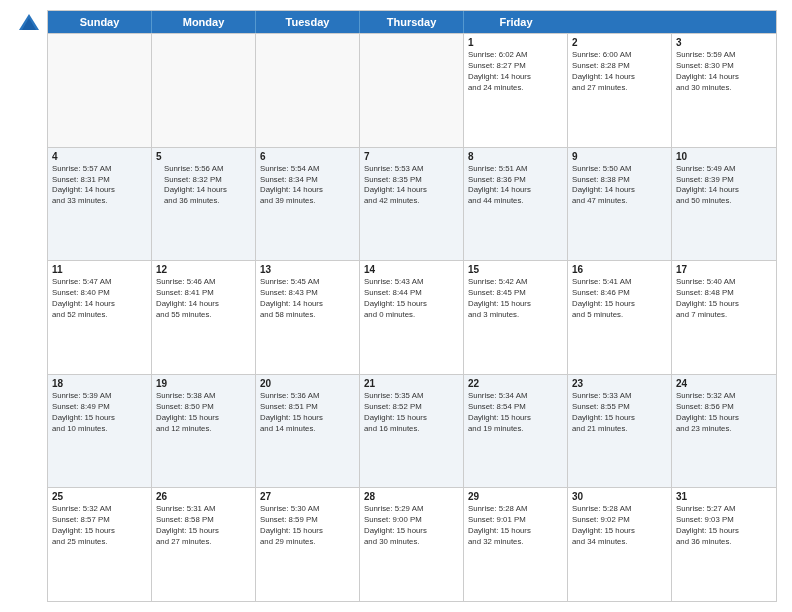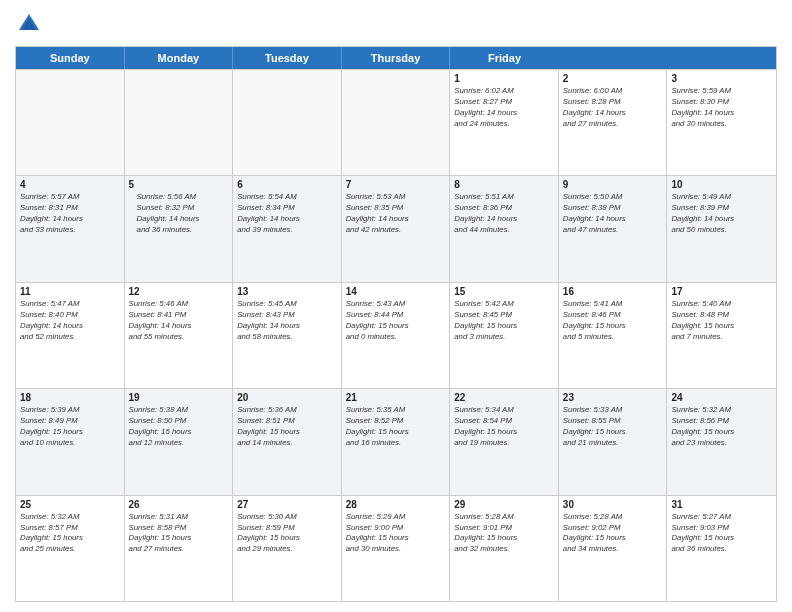"Sunday" .page { flex-direction: column -> row }
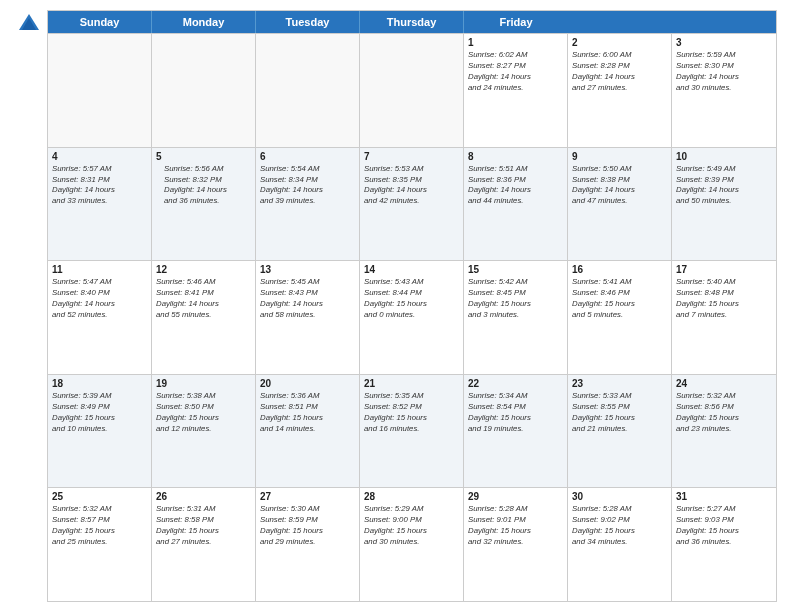"Sunrise: 6:02 AM" .day-info { font-style: italic -> none }
